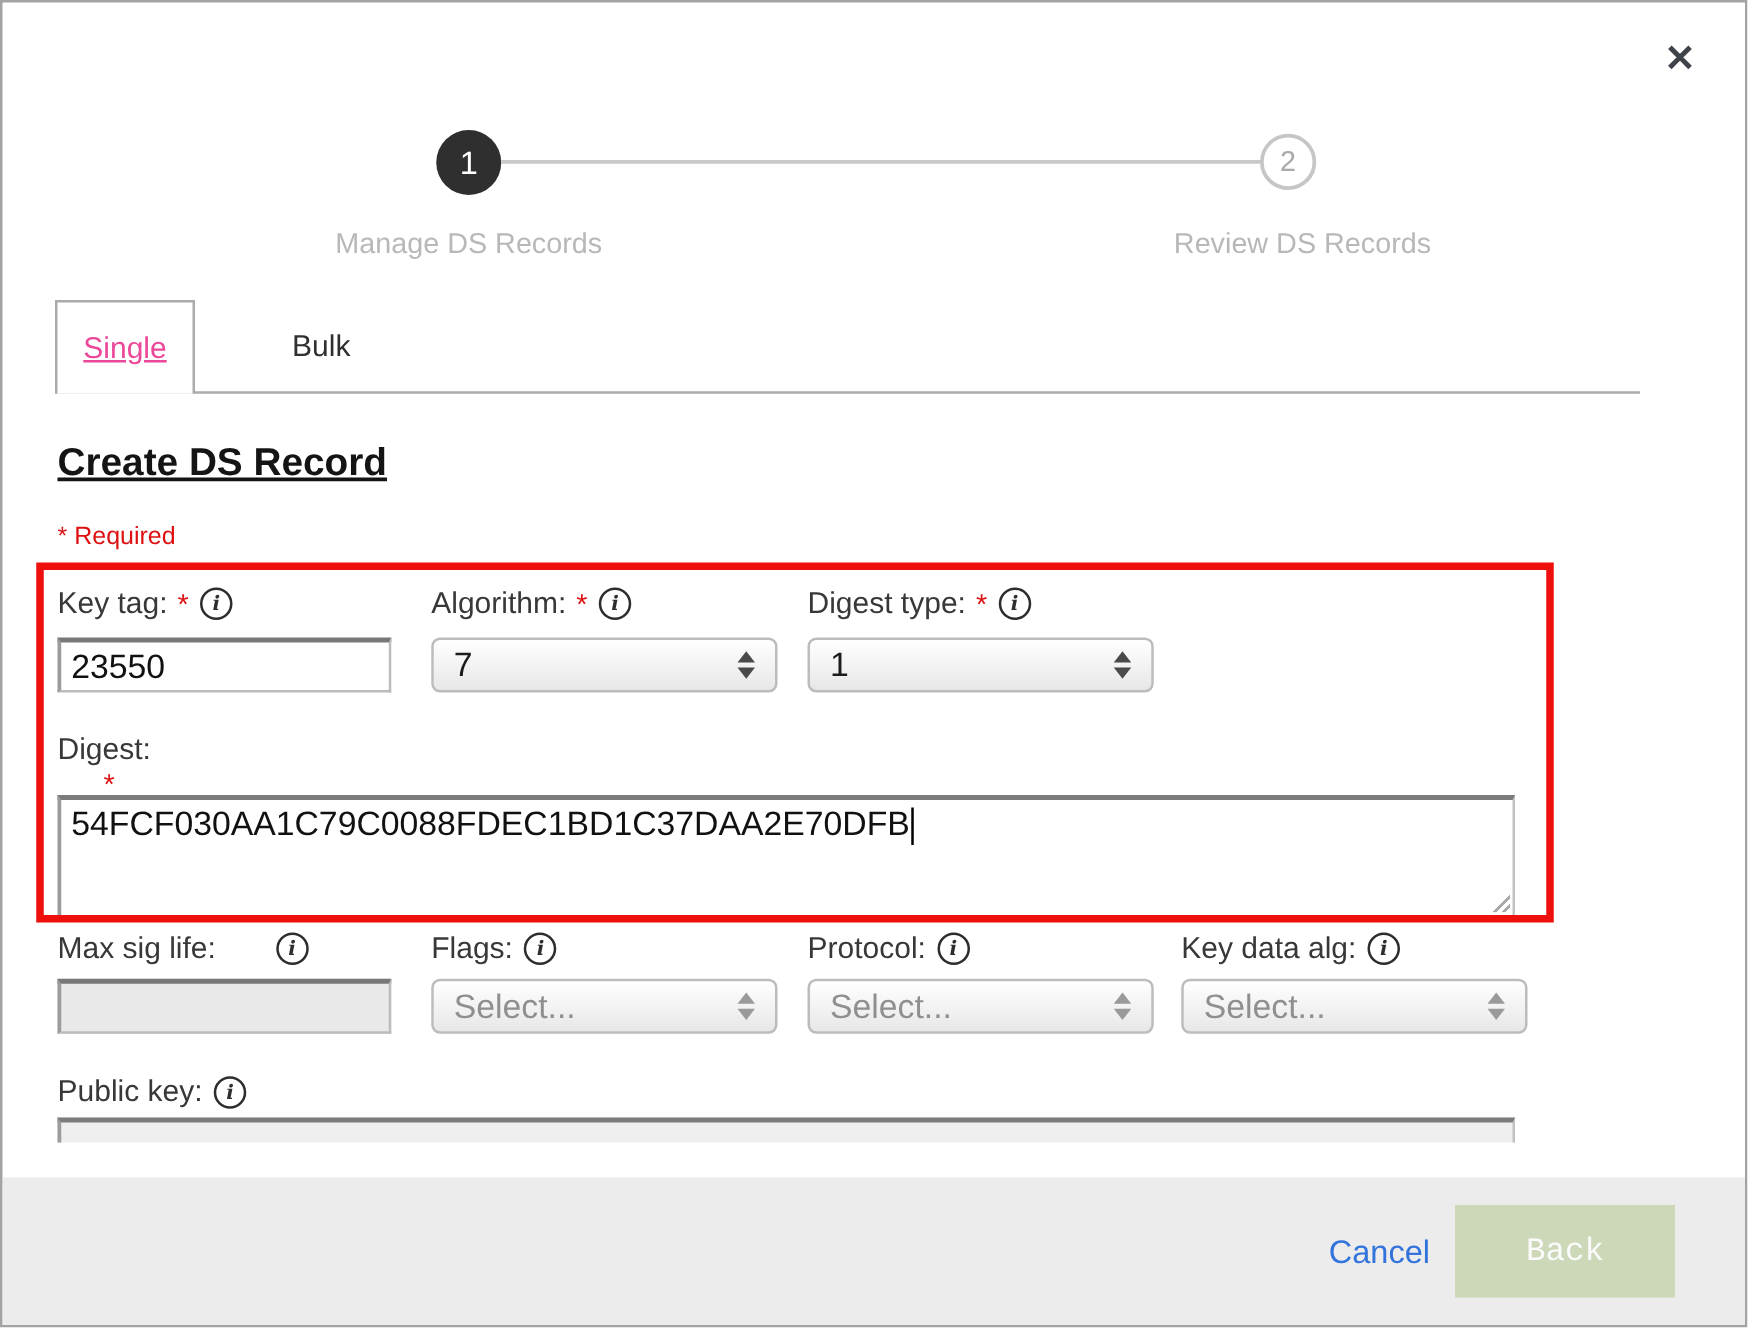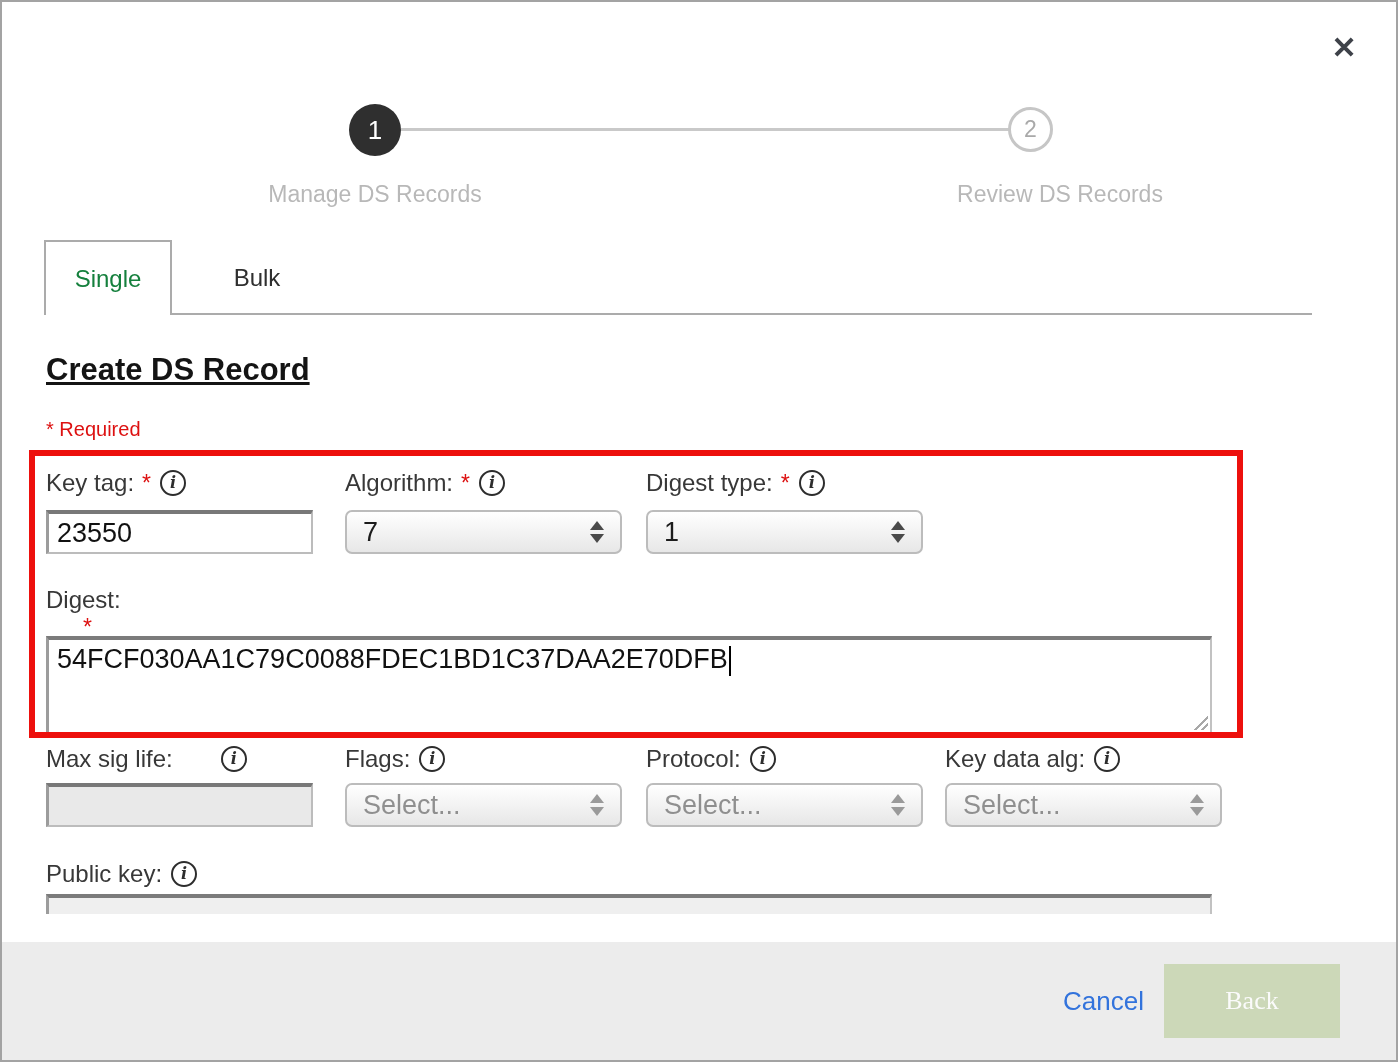"Review DS Records" .step-label.s2 { left: 858px -> 840px }
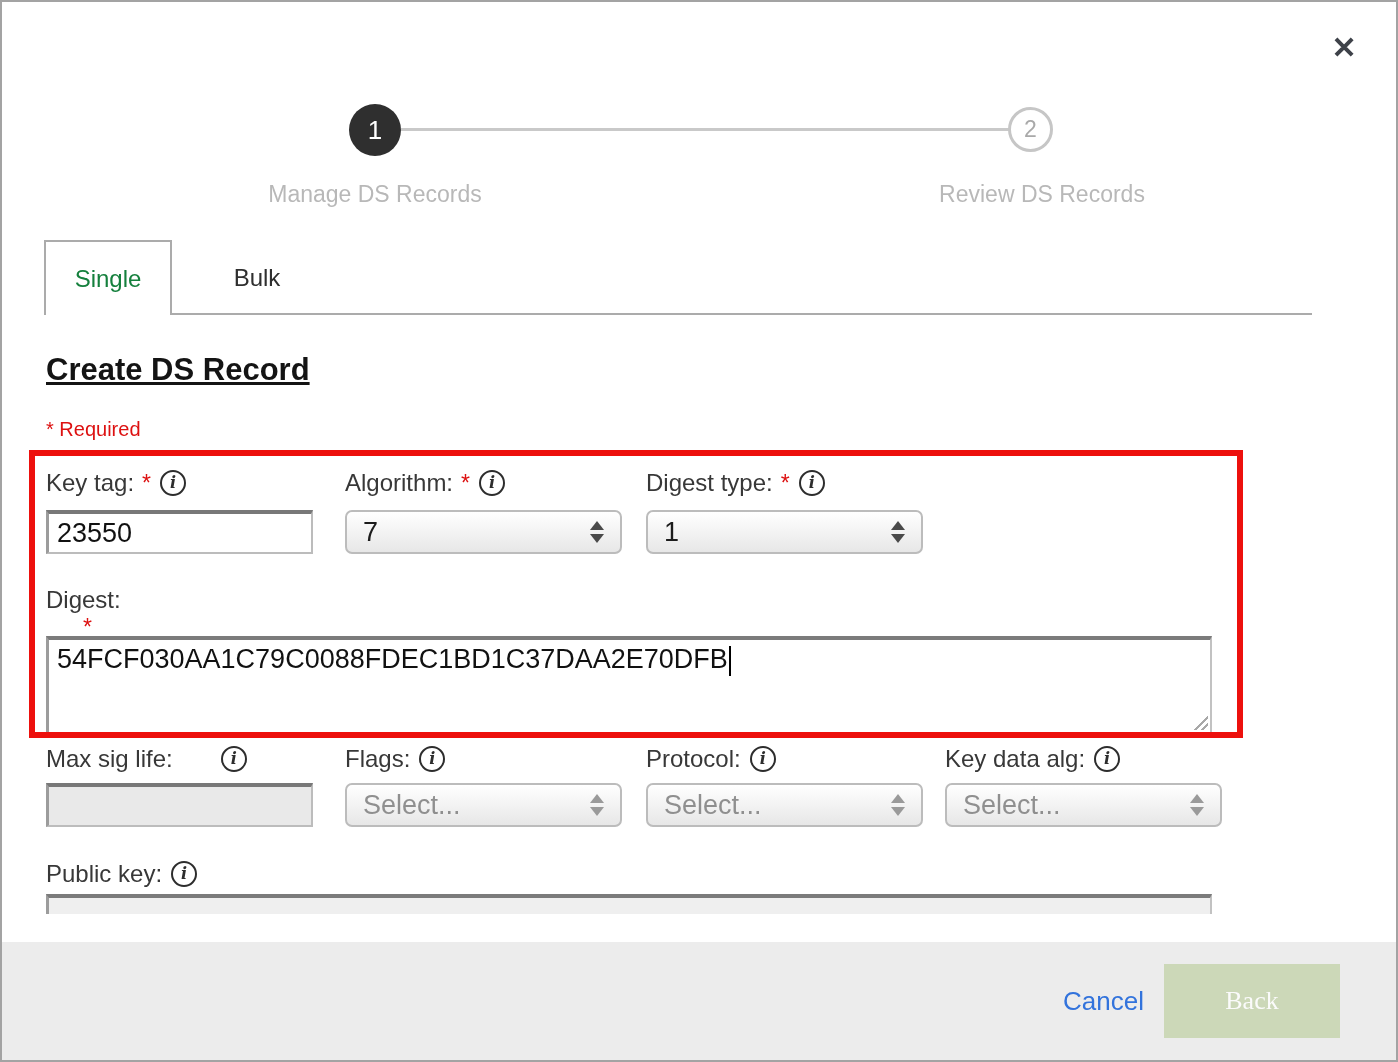"Single" .tab.active { color: #15803d -> #ec4899; text-decoration: none -> underline; width: 128px -> 112px }
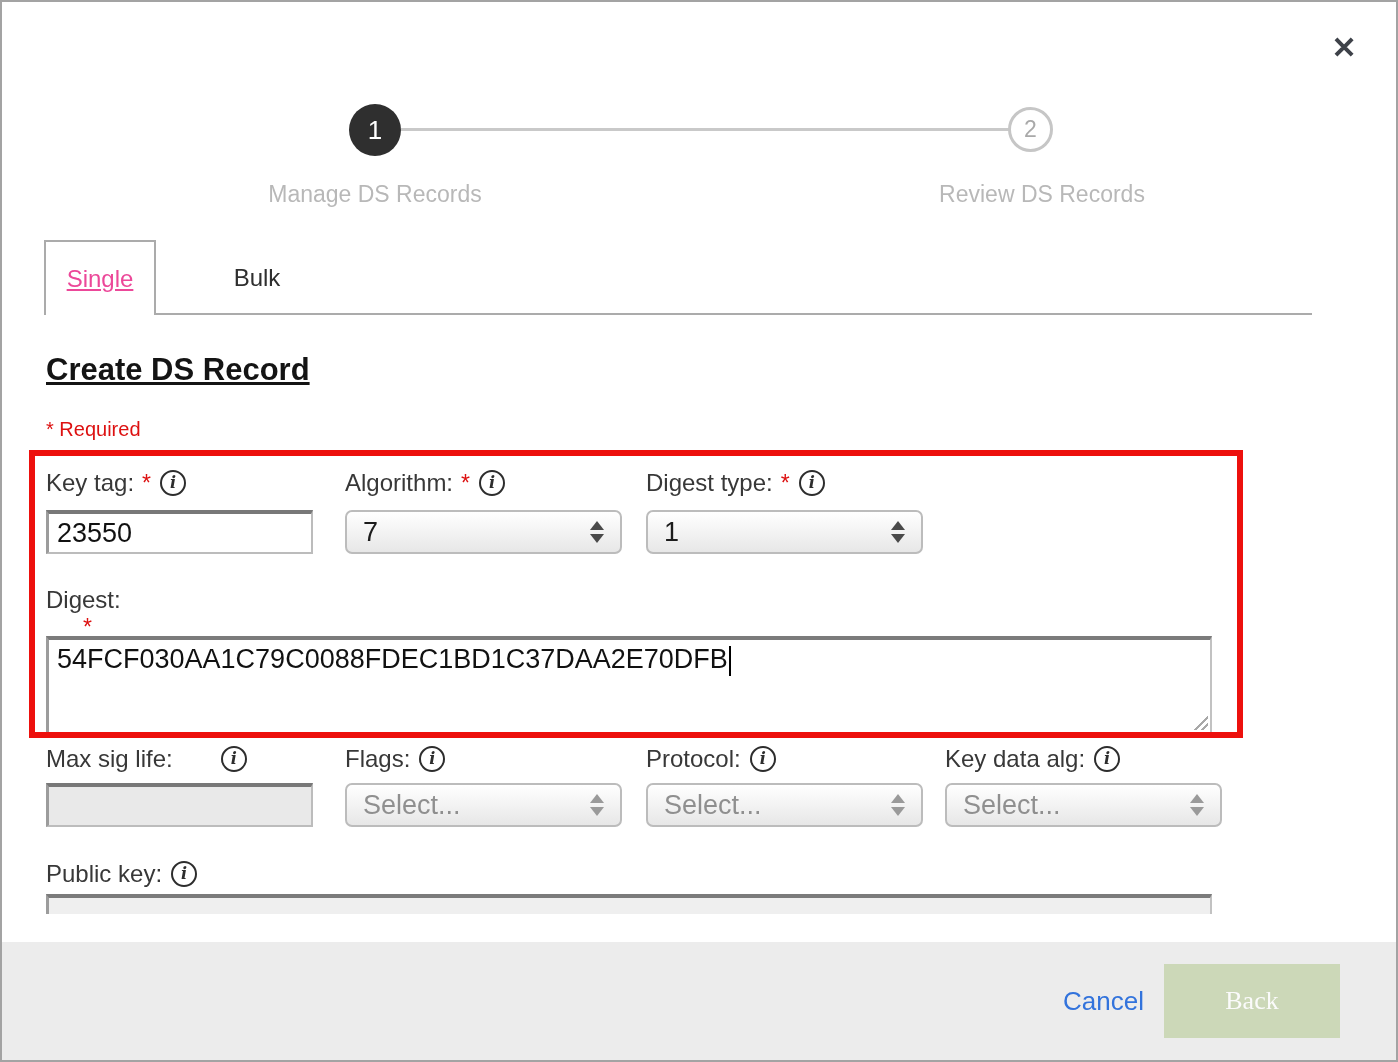"Back" .back-btn { font-family: Liberation Serif, serif -> Liberation Mono, monospace }
